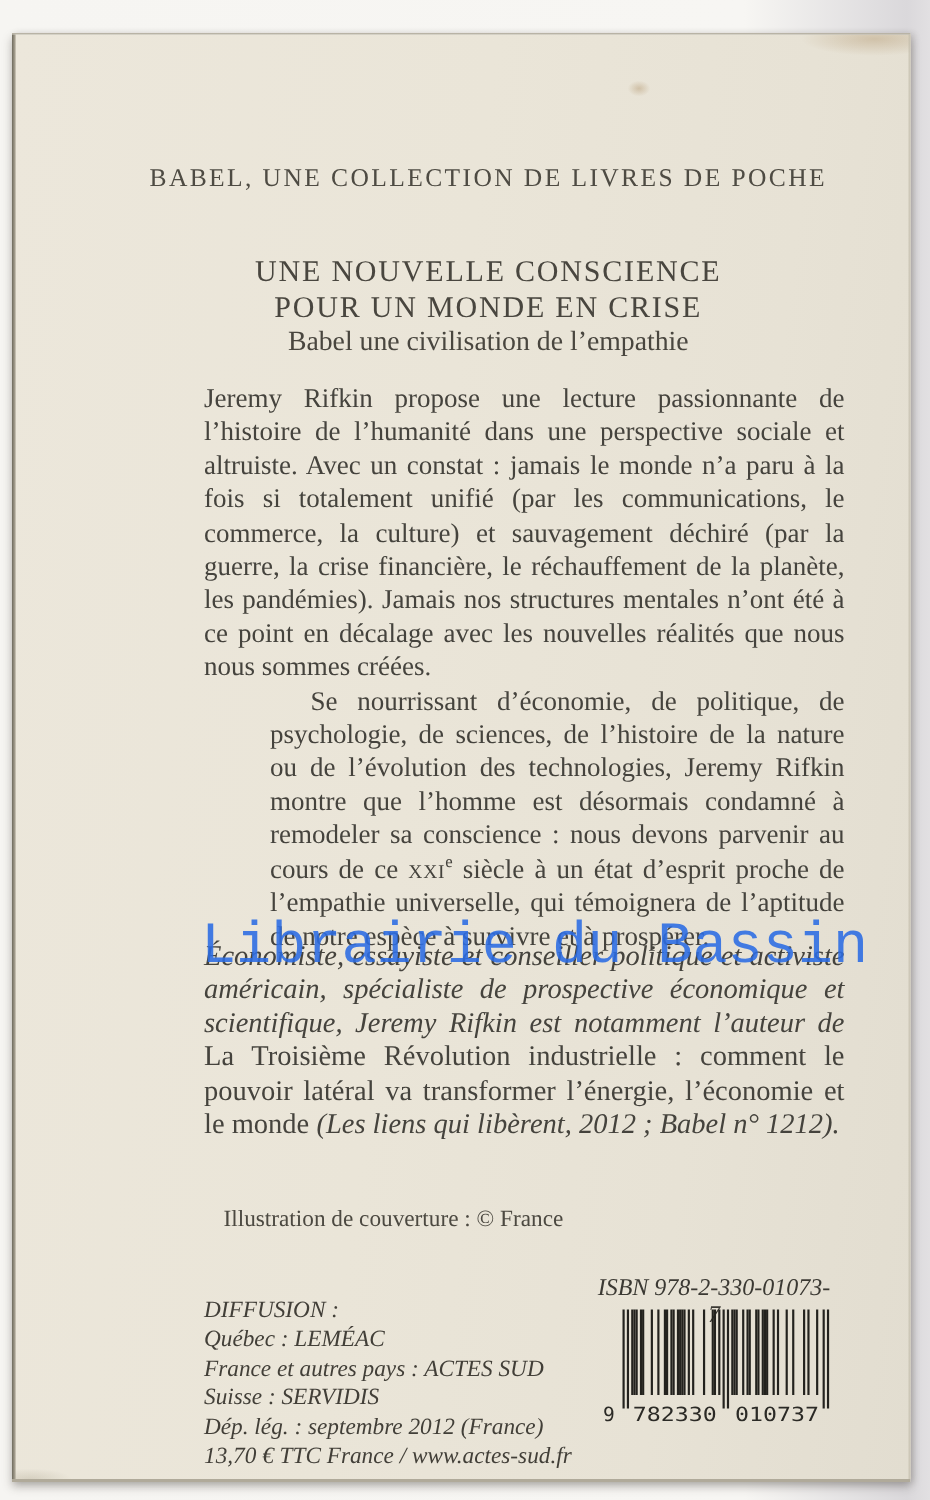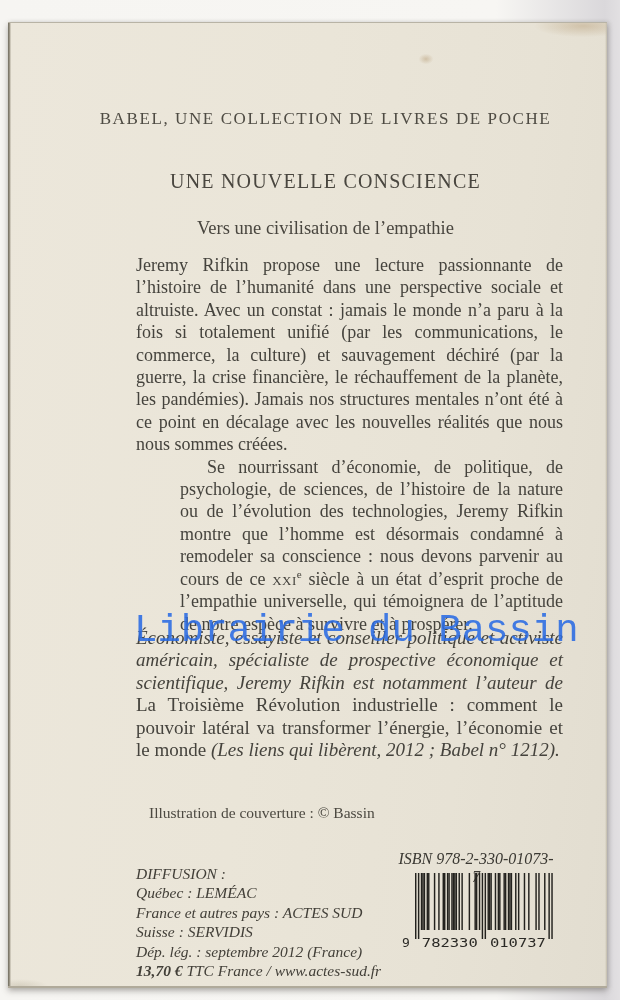"POUR UN MONDE EN CRISE" div.abs { html: none -> <div>POUR UN MONDE EN CRISE</div> }
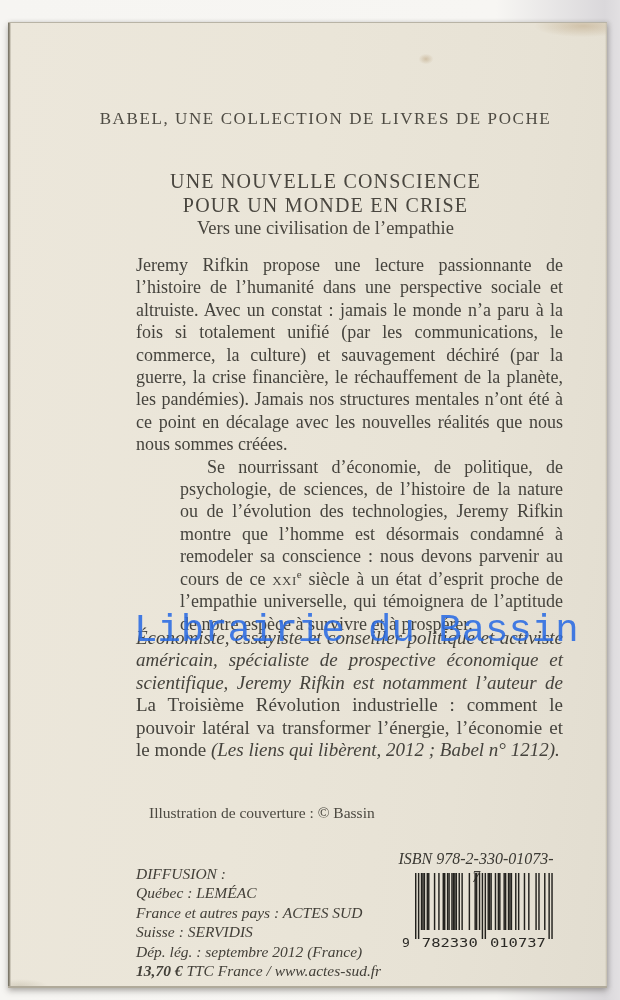"Vers une civilisation de l’empathie" div.abs { text: Vers -> Babel }
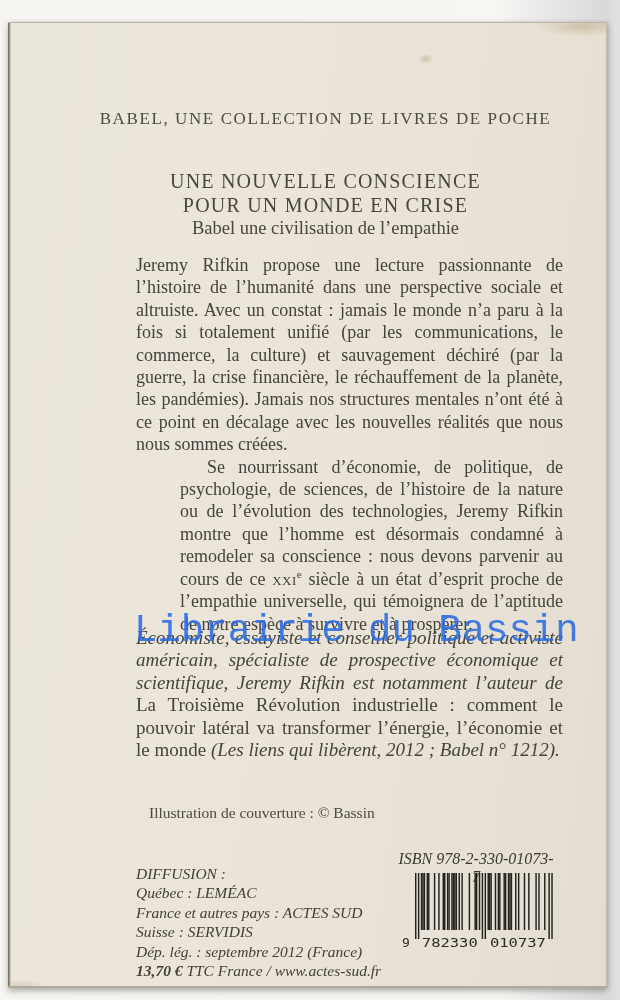"Illustration de couverture : ©" div.abs { text: Bassin -> France }
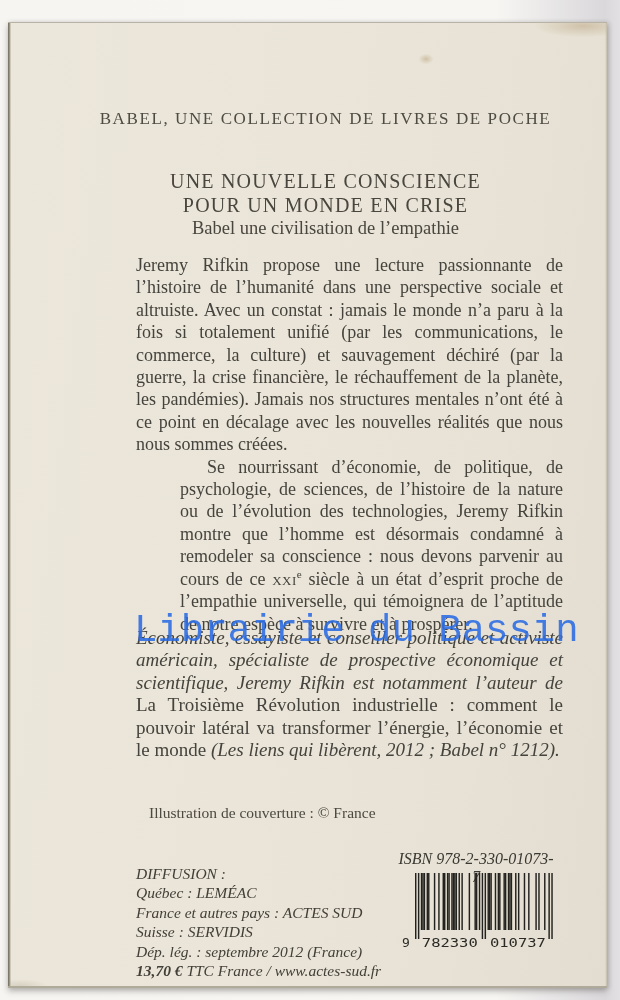"13,70 €" .diffusion .price { font-weight: bold -> normal }
